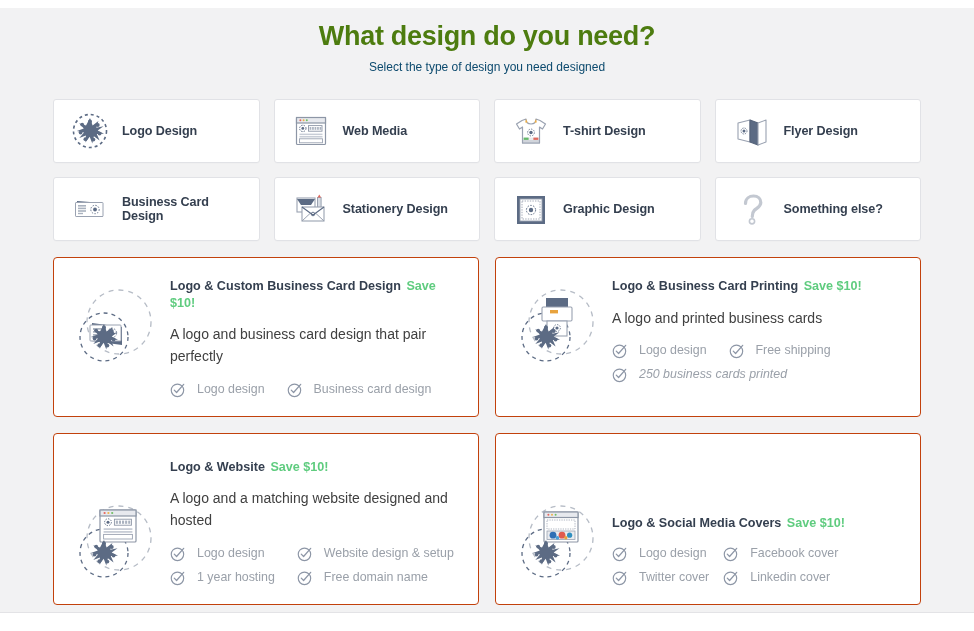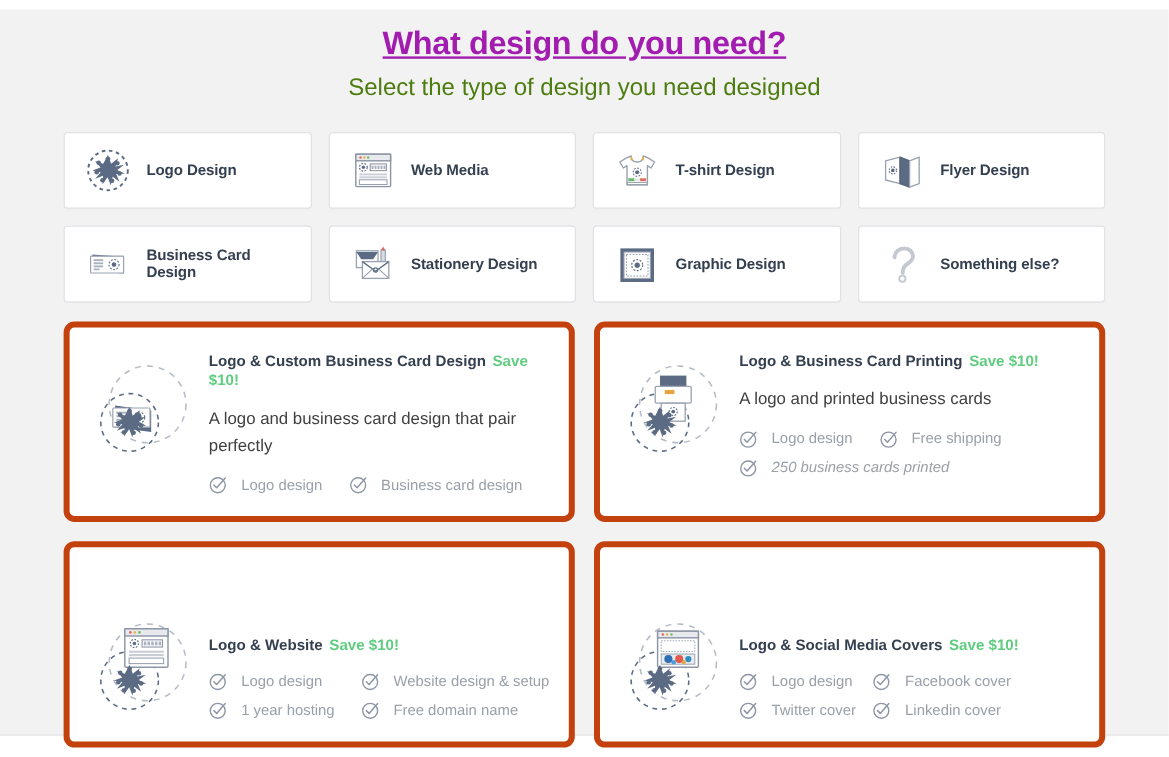"What design do you need?" .page-title { color: #a21caf -> #4d7c0f; text-decoration: underline -> none }
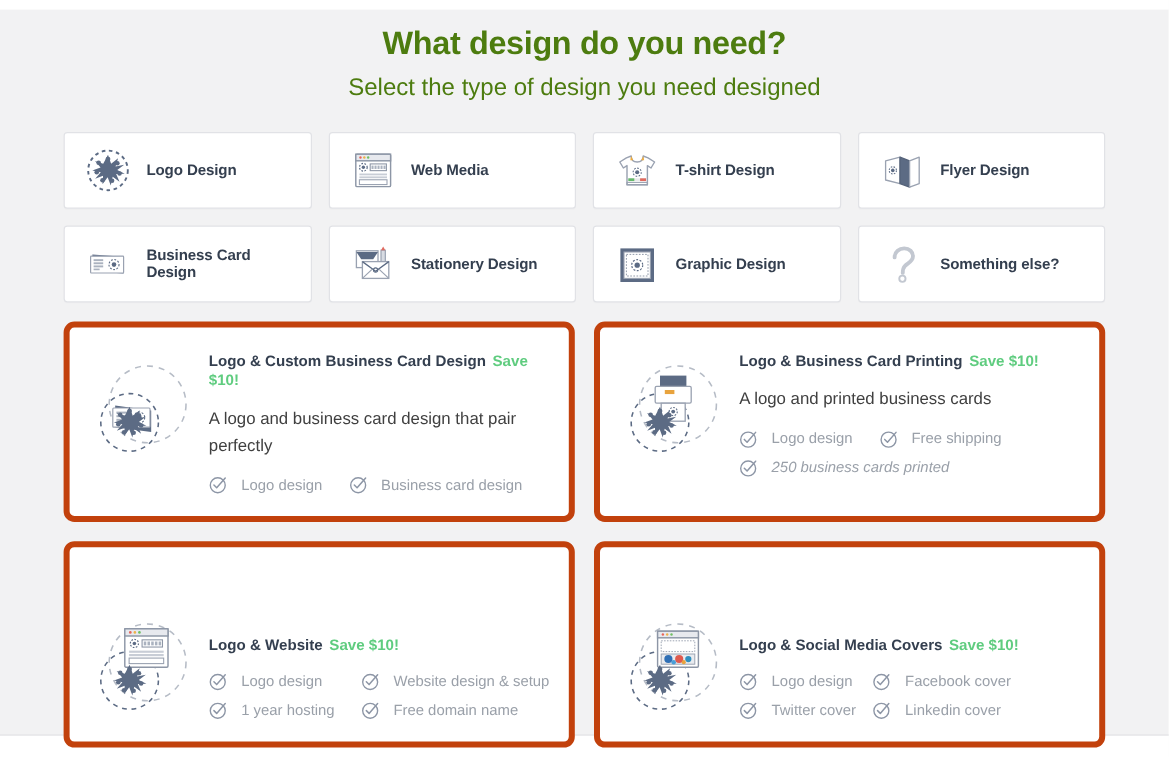"Select the type of design" .page-subtitle { color: #4d7c0f -> #0c4a6e; font-size: 20px -> 12px }
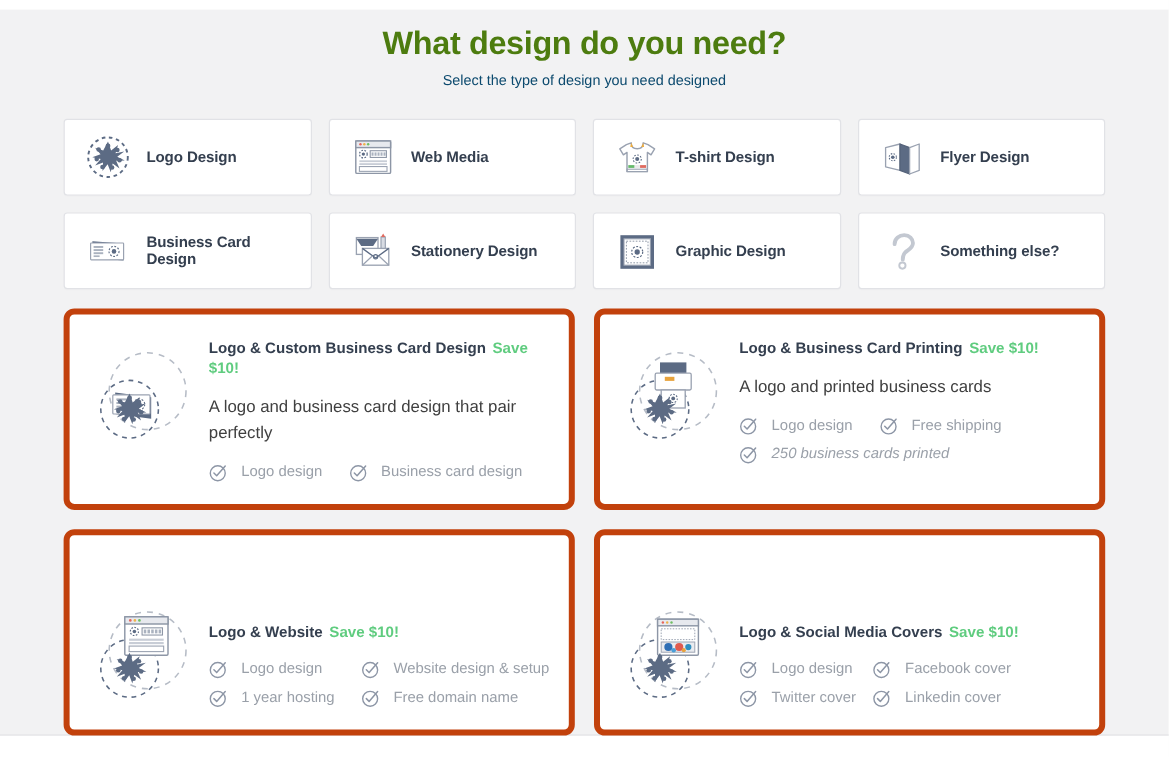"Logo & Custom Business Card" .bundle-card { border: 5px solid #c2410c -> 1px solid #c2410c; border-radius: 9px -> 4px }
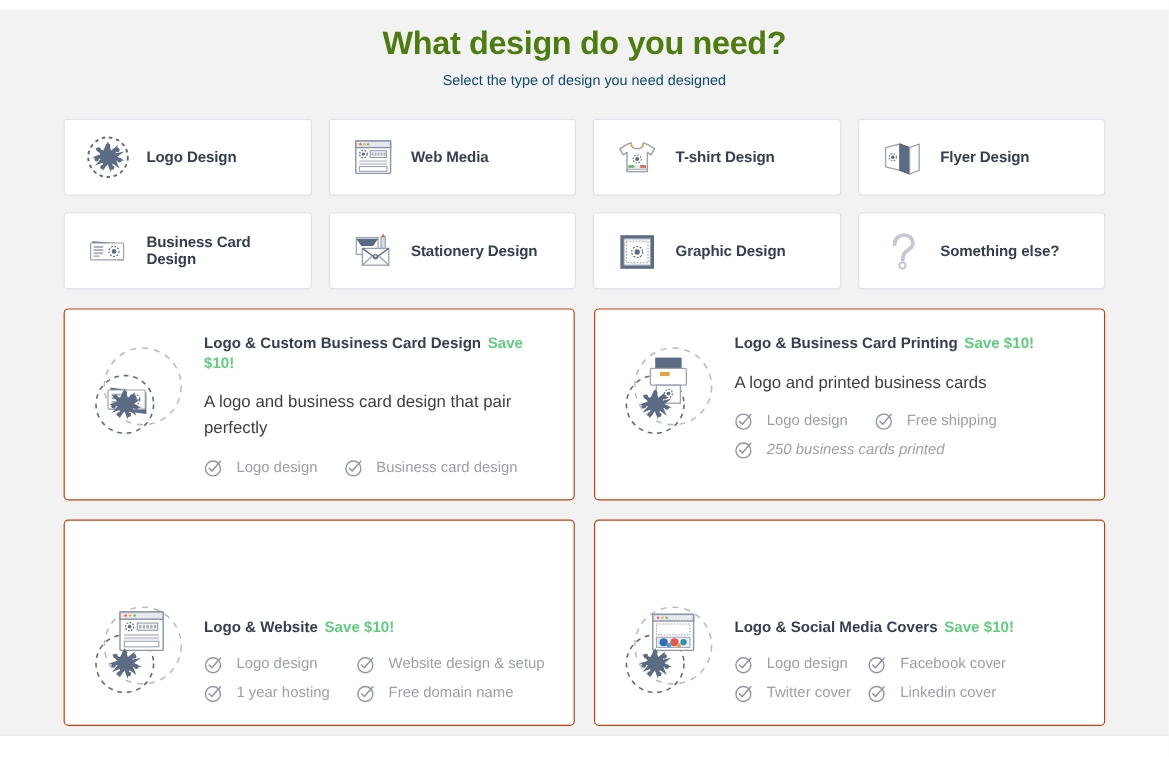"A logo and a matching" p.bundle-desc { html: none -> <p>A logo and a matching website designed and hosted</p> }
